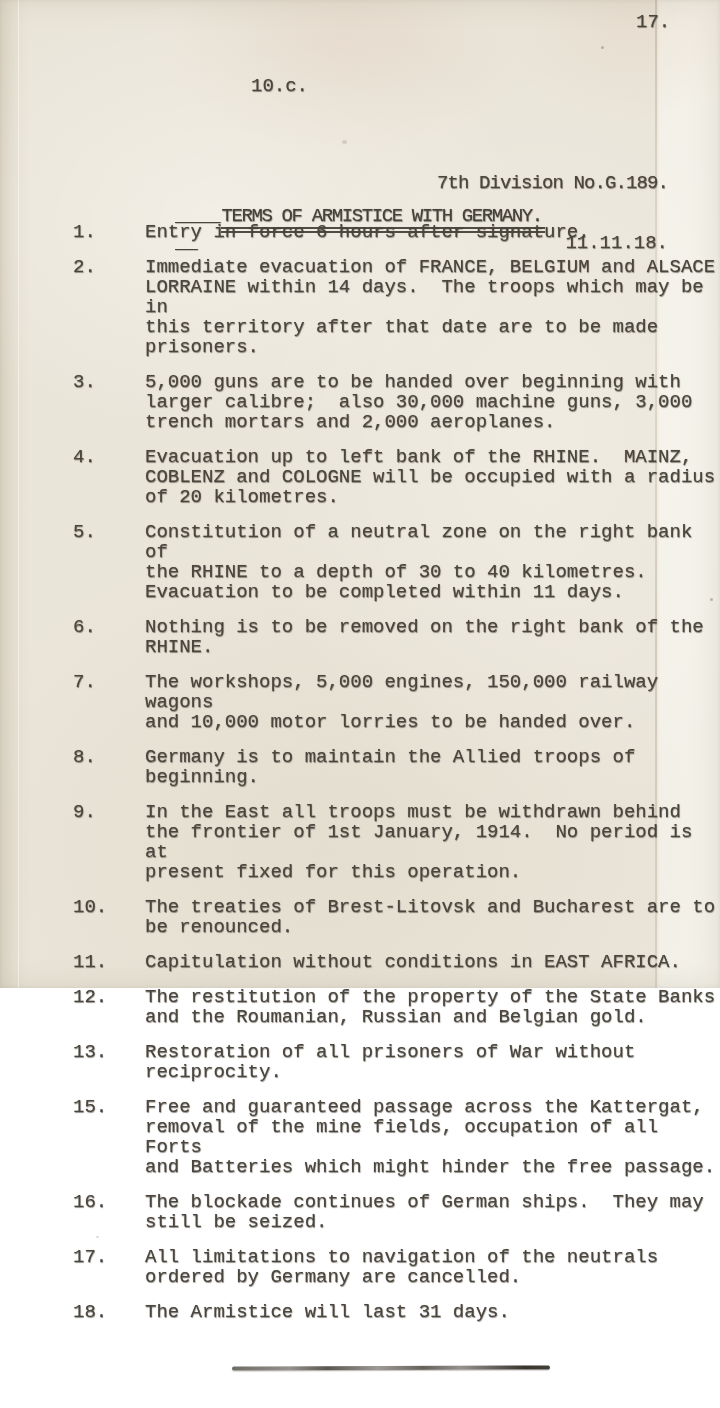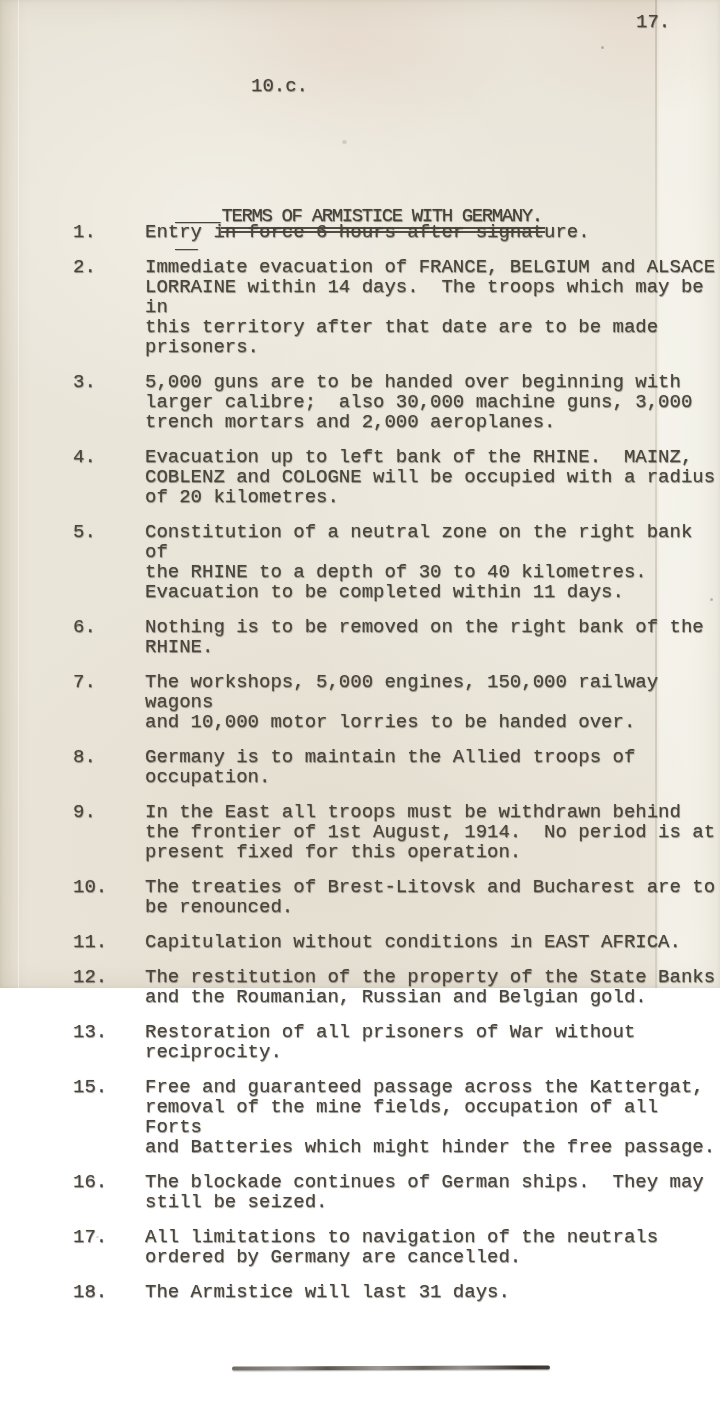"7th Division No.G.189." div.tw { html: none -> <div> <div>7th Division No.G.189.</div> <div>11.11.18.</div> </div> }
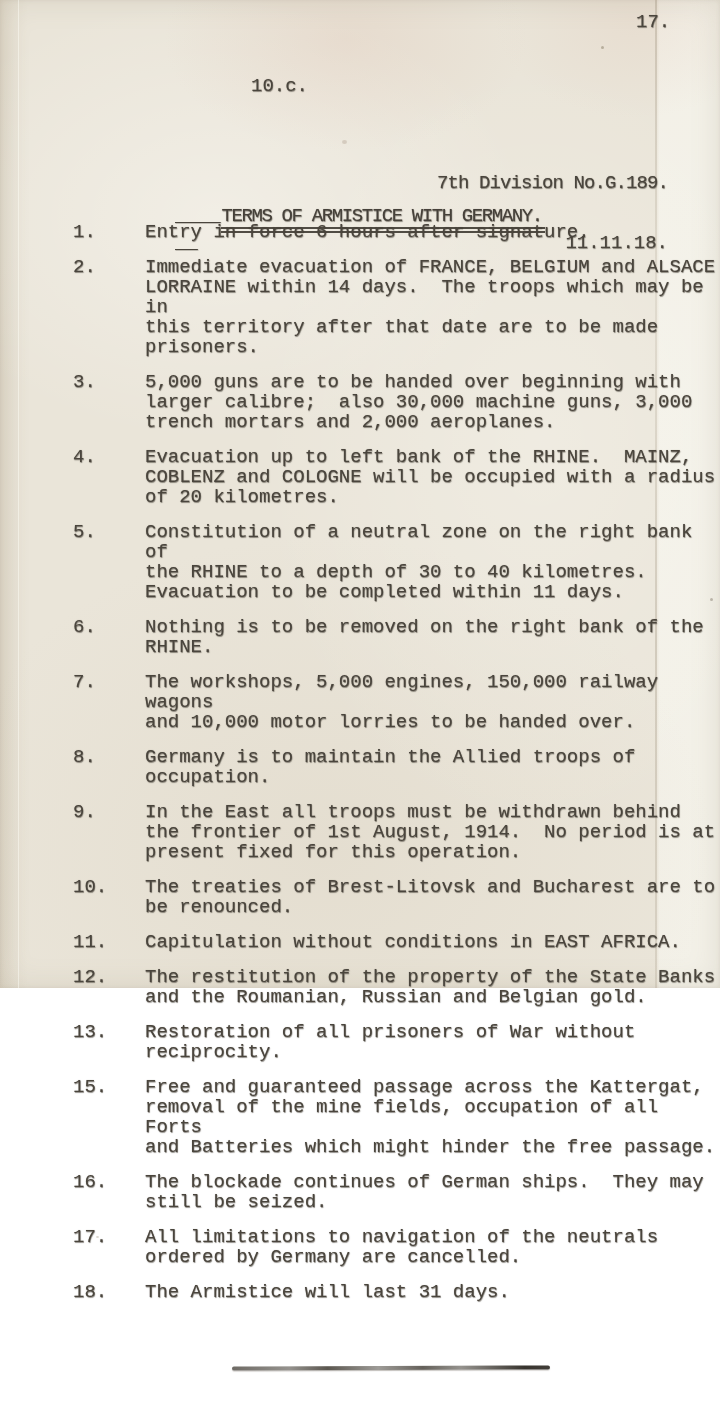"Germany is to maintain the" span.term-text { text: occupation -> beginning }
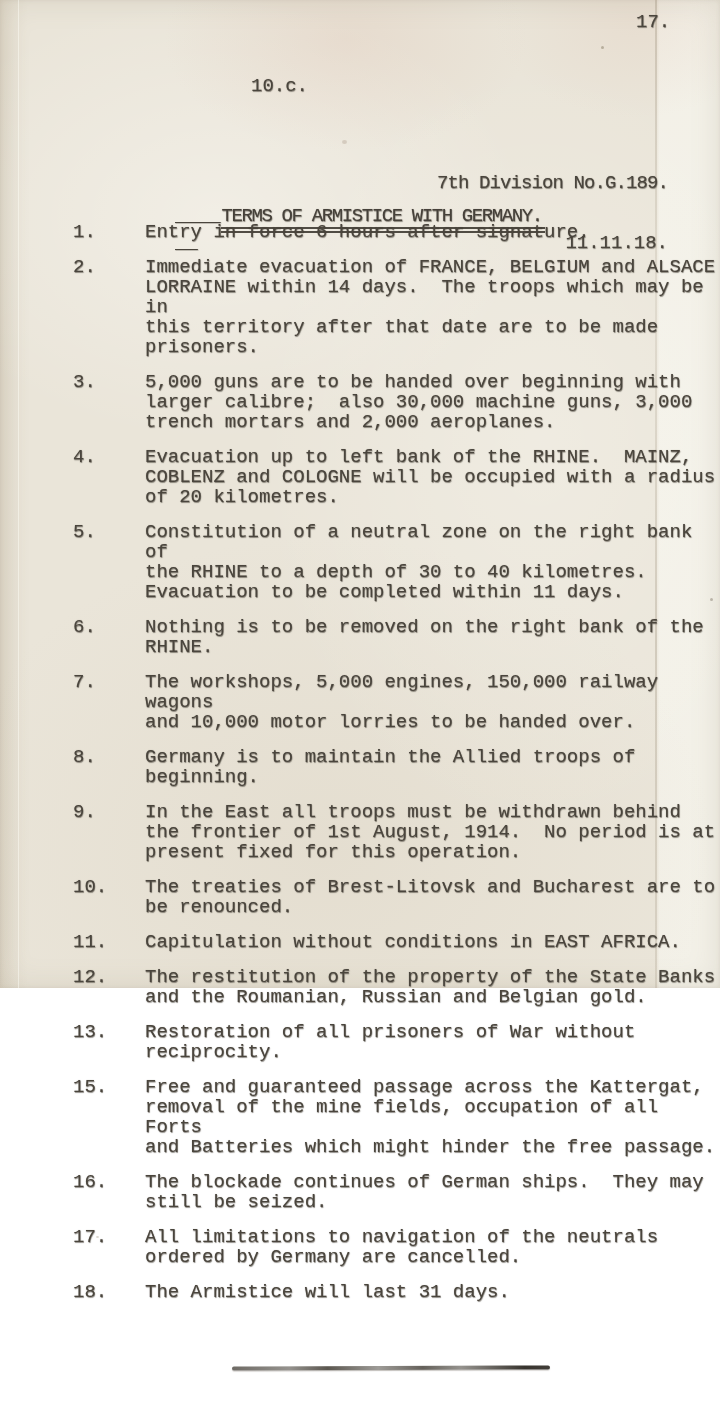"In the East all troops" span.term-text { text: August -> January }
